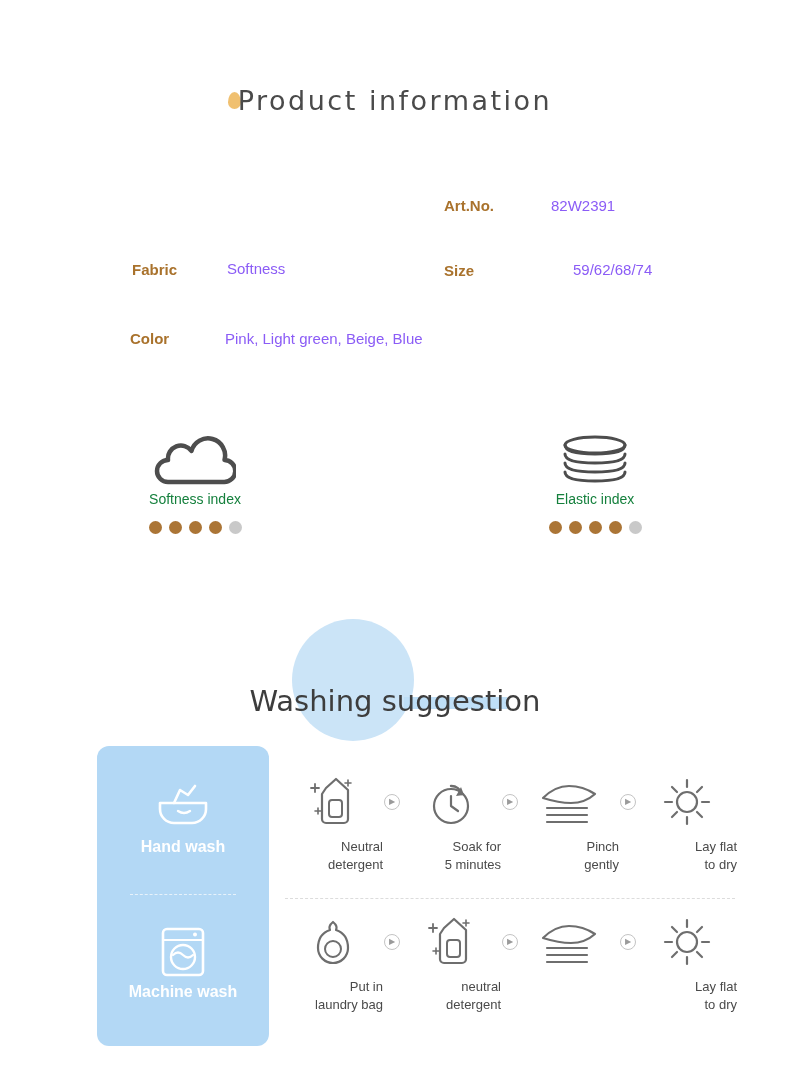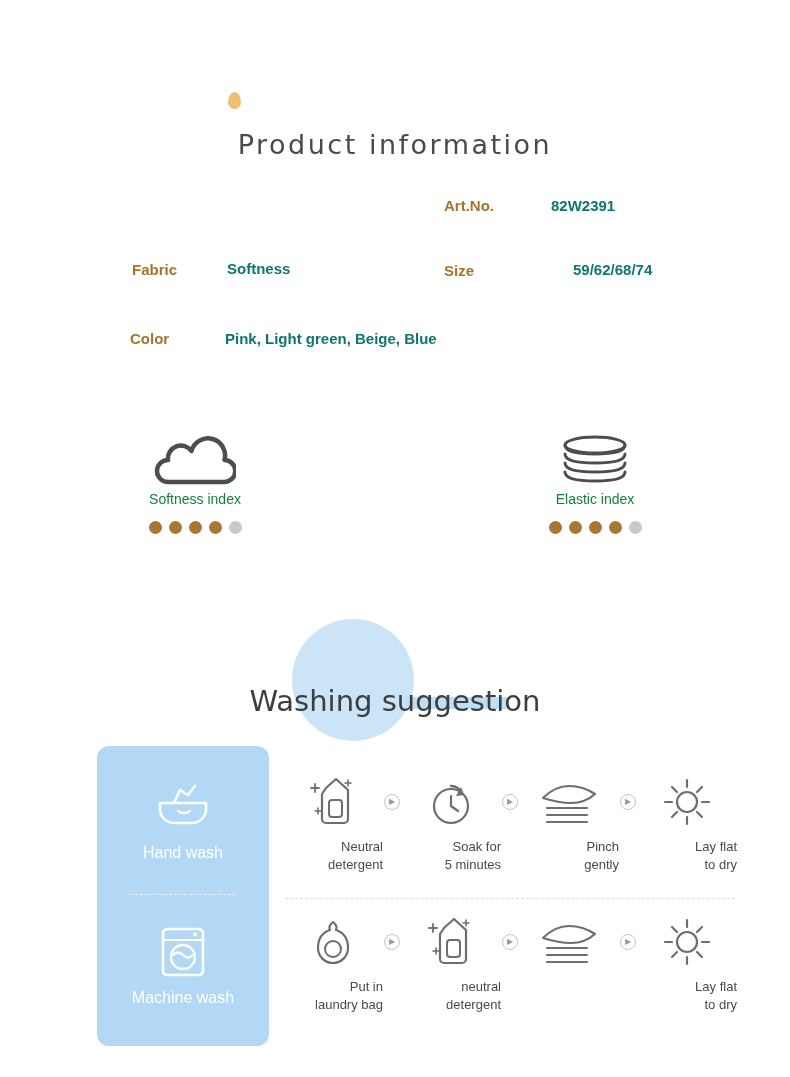"Product information" .page-title { margin-top: 44px -> none }
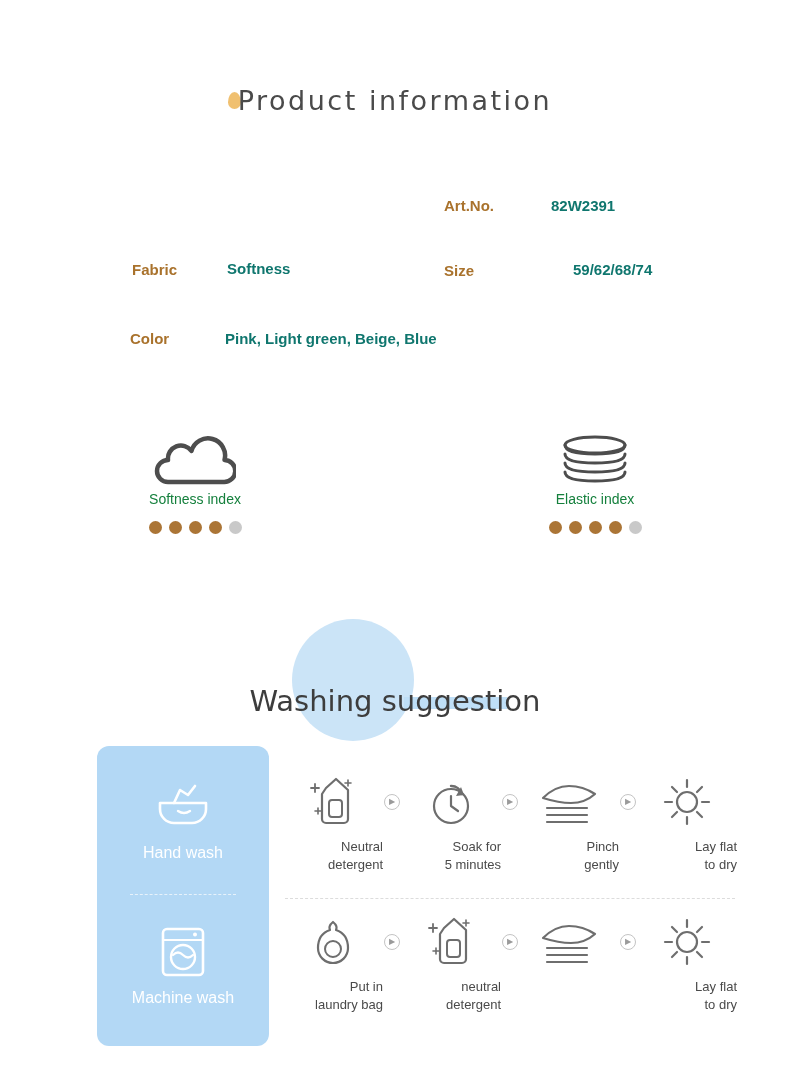"82W2391" .spec-value { color: #0f766e -> #8b5cf6; font-weight: bold -> normal }
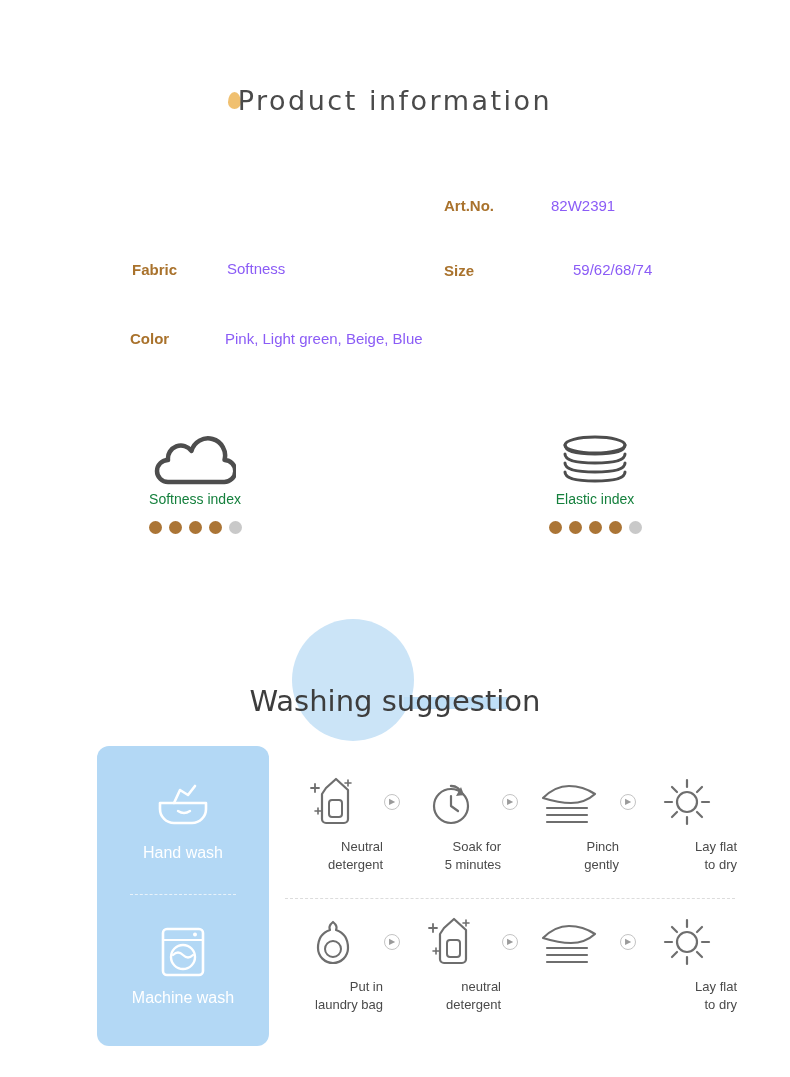"Hand wash" .wash-side-item .ws-label { font-weight: none -> bold; margin-top: 6px -> none }
